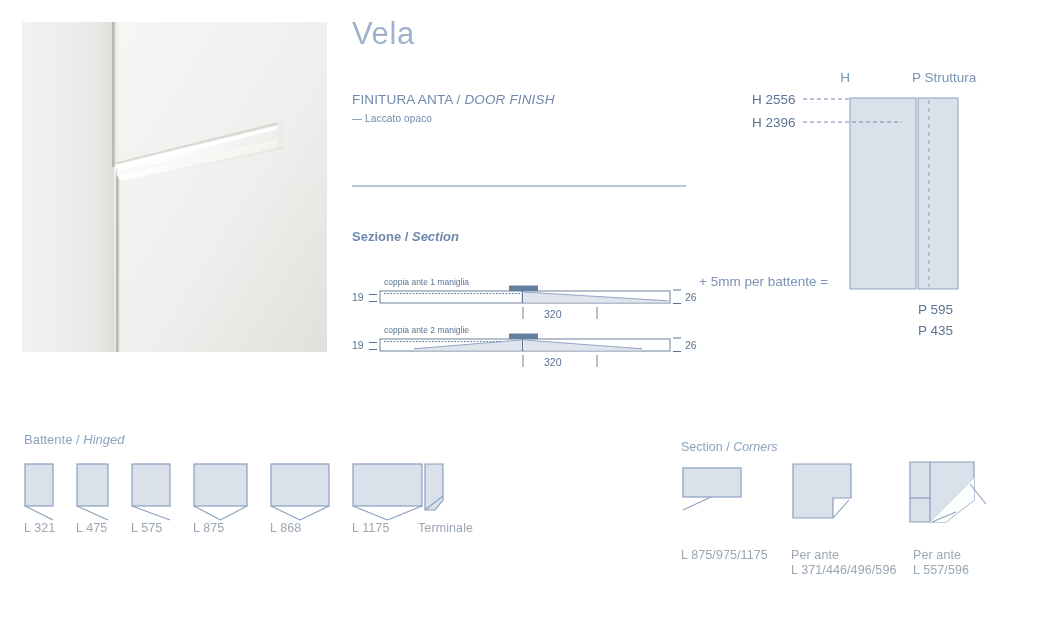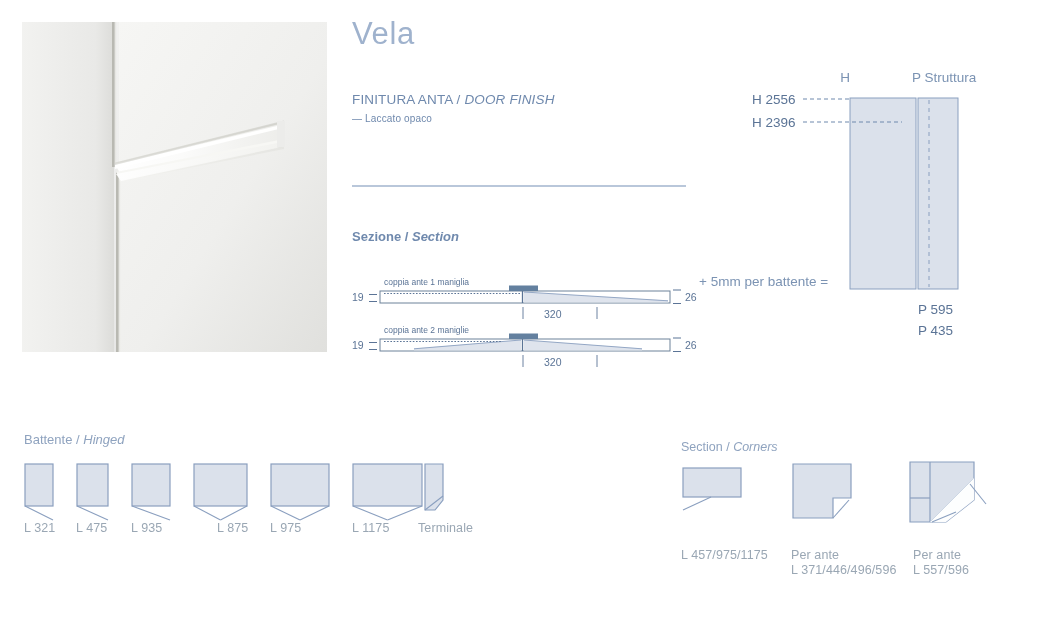"L 935" div.shape-label { text: 935 -> 575 }
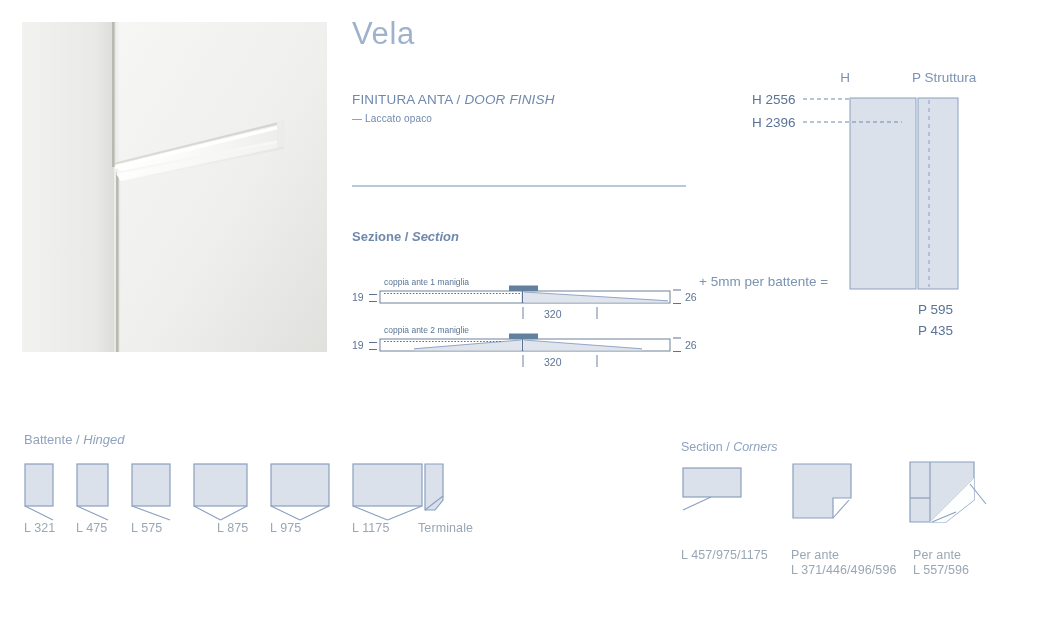"L 875" div.shape-label { margin-left: 24px -> none }
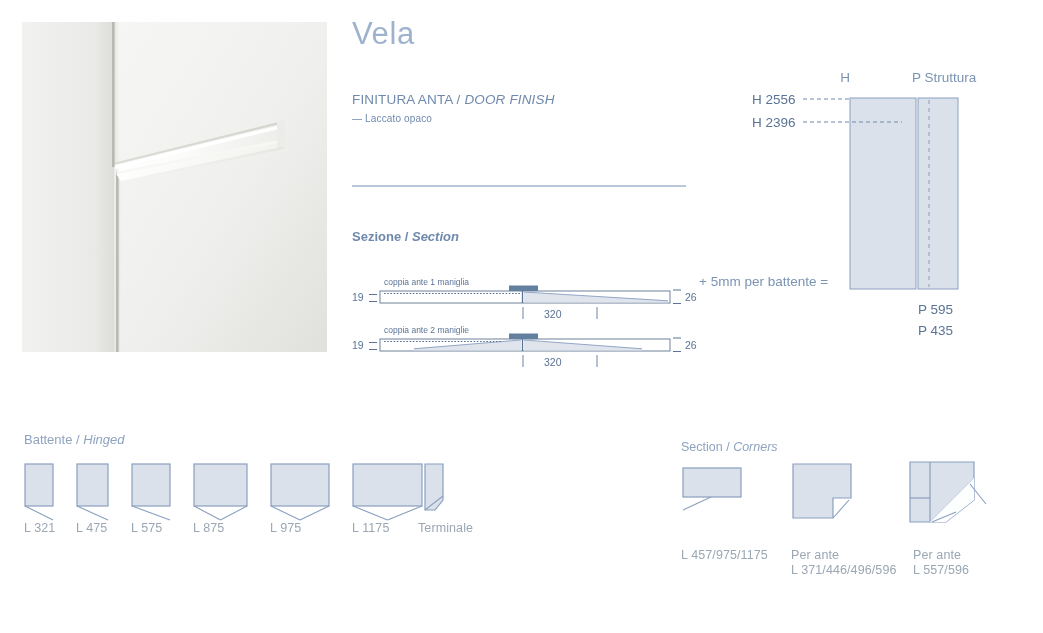"L 975" div.shape-label { text: 975 -> 868 }
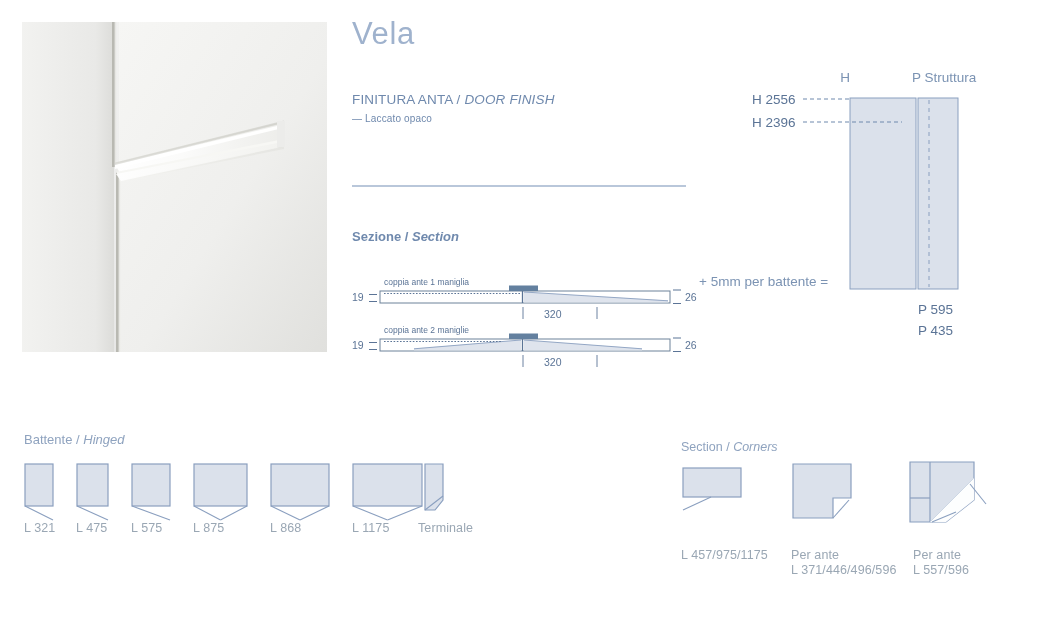"L 457/975/1175" div { text: 457/975/1175 -> 875/975/1175 }
